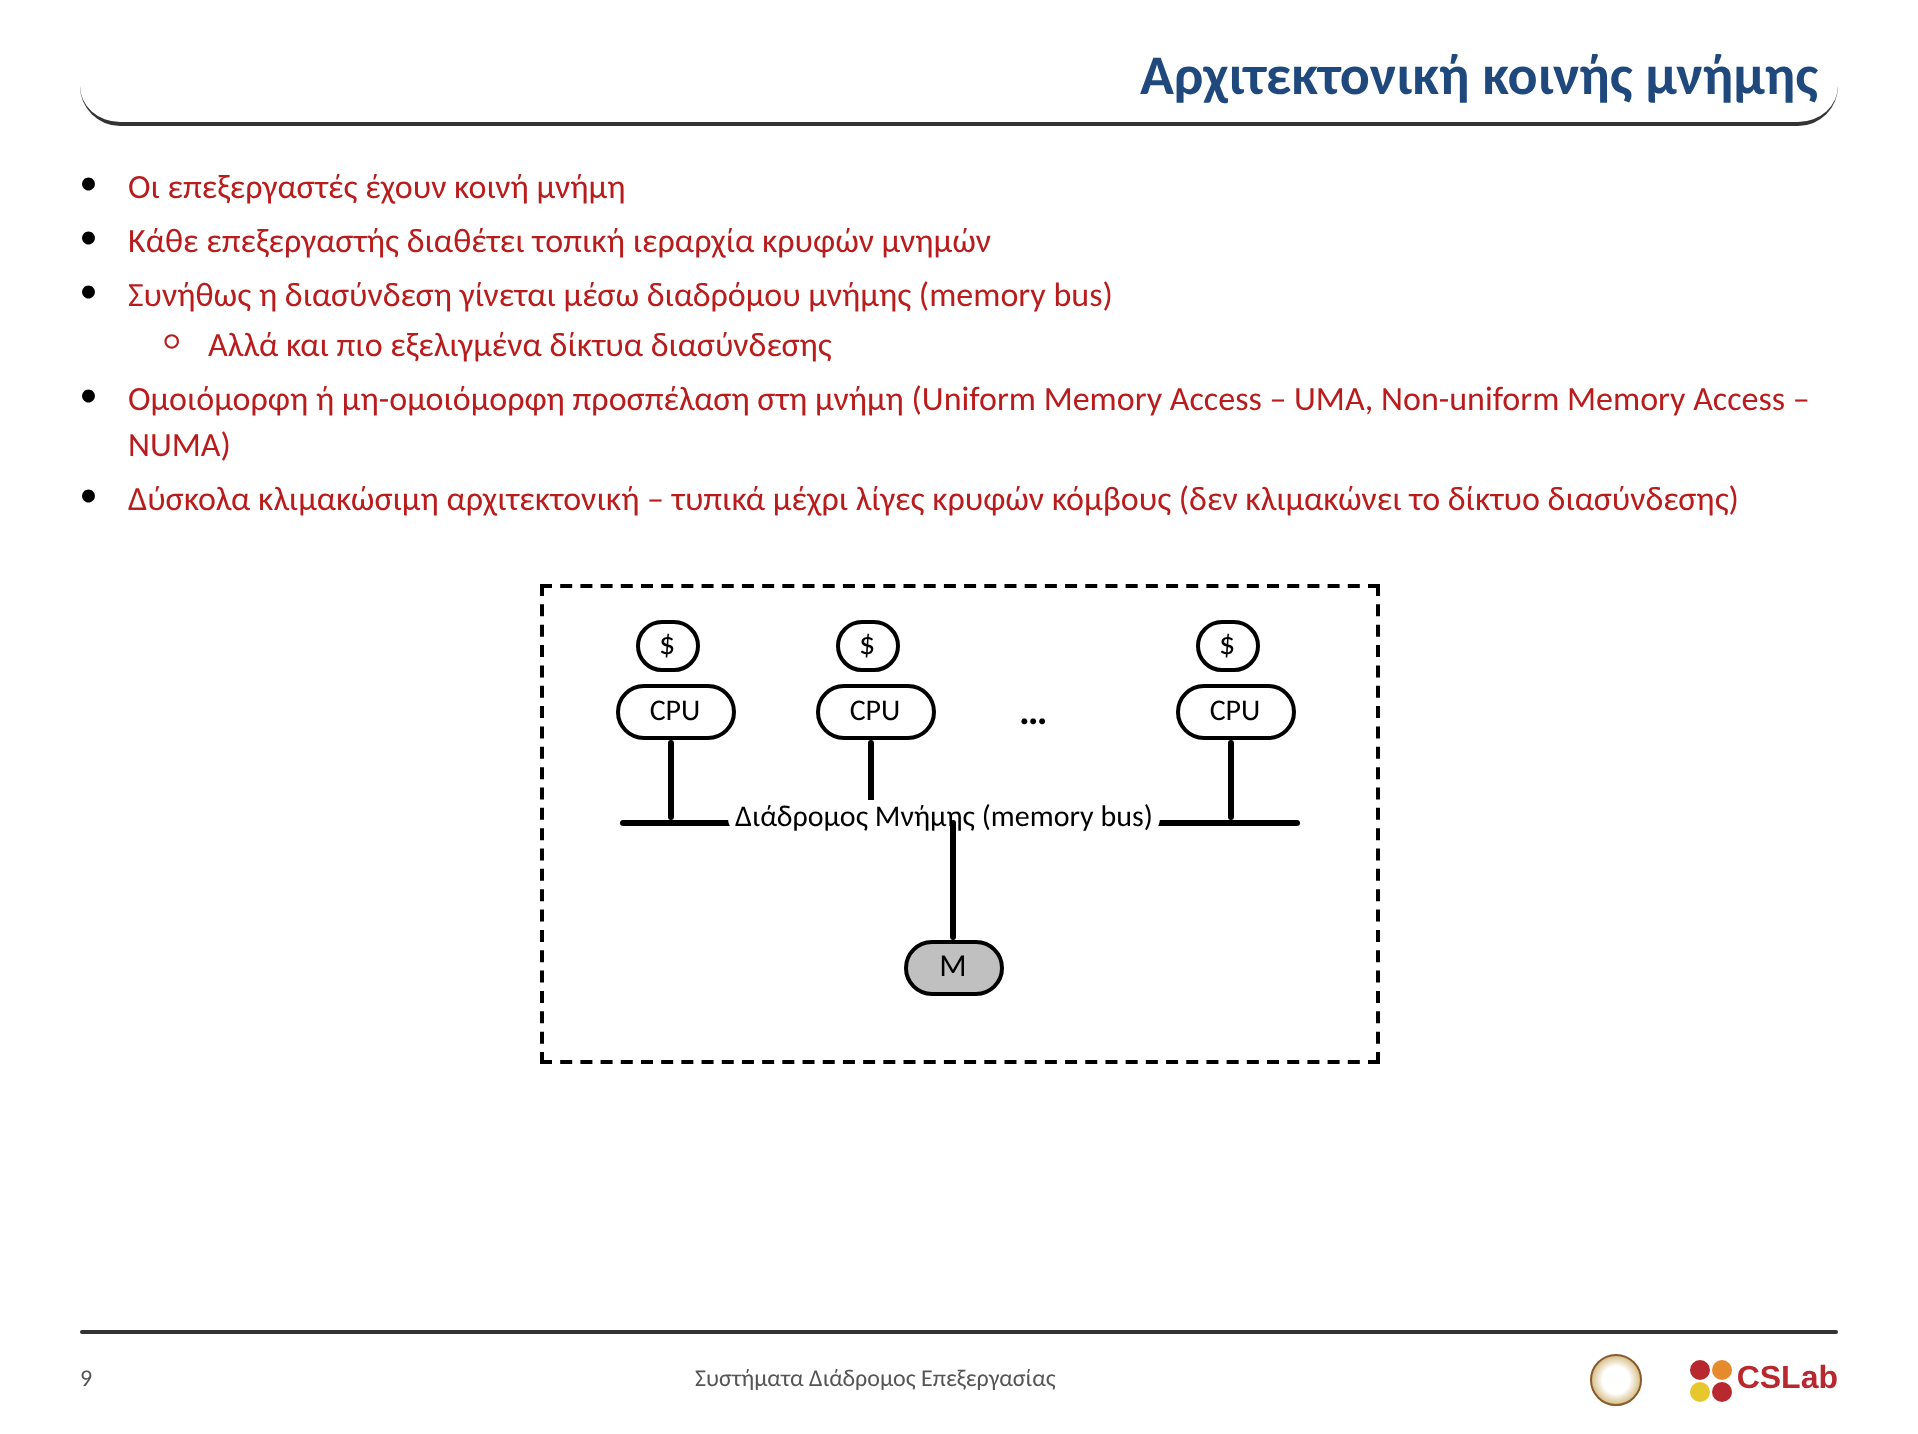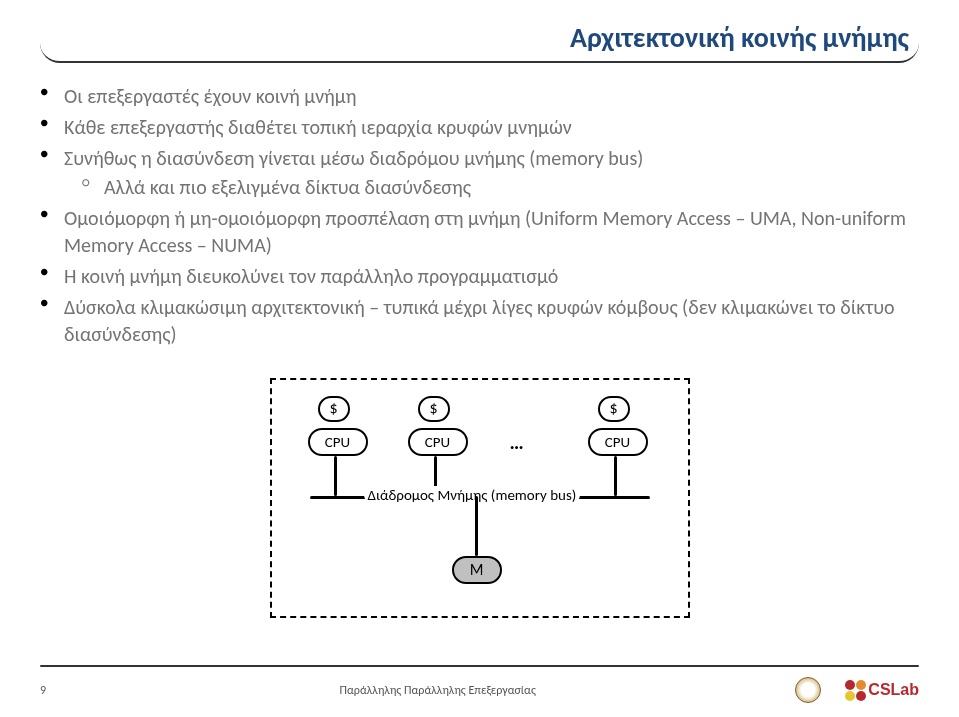"Οι επεξεργαστές έχουν κοινή μνήμη" ul.bullets { color: #737373 -> #b91c1c; font-size: 20px -> 17px }
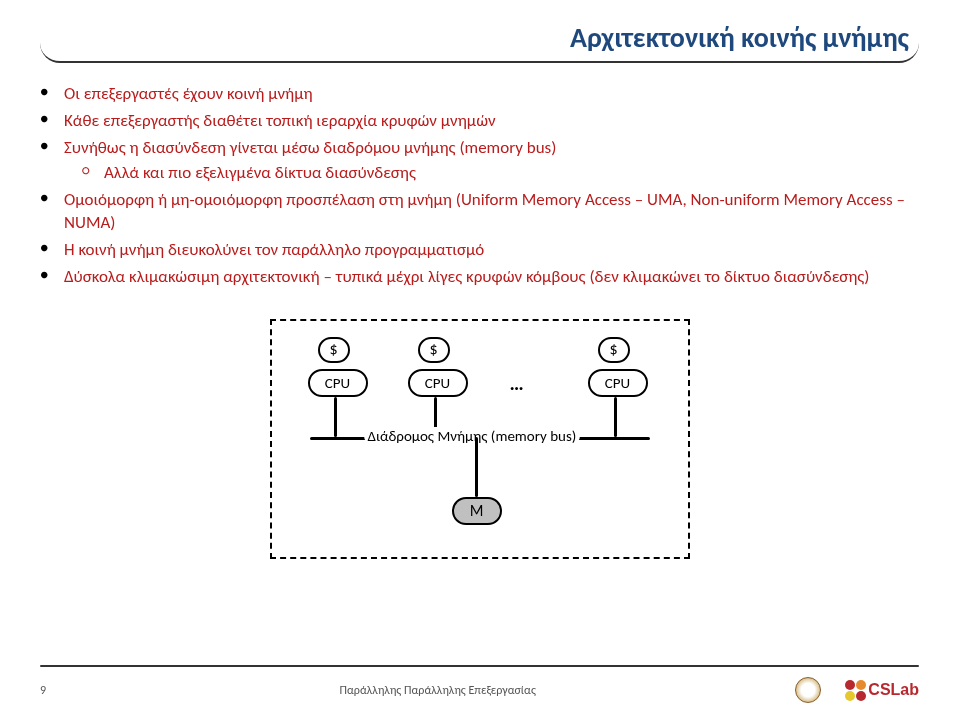"Η κοινή μνήμη διευκολύνει τον" li { html: <li><span>Η κοινή μνήμη διευκολύνει τον παράλληλο προγραμματισμό</span></li> -> none }
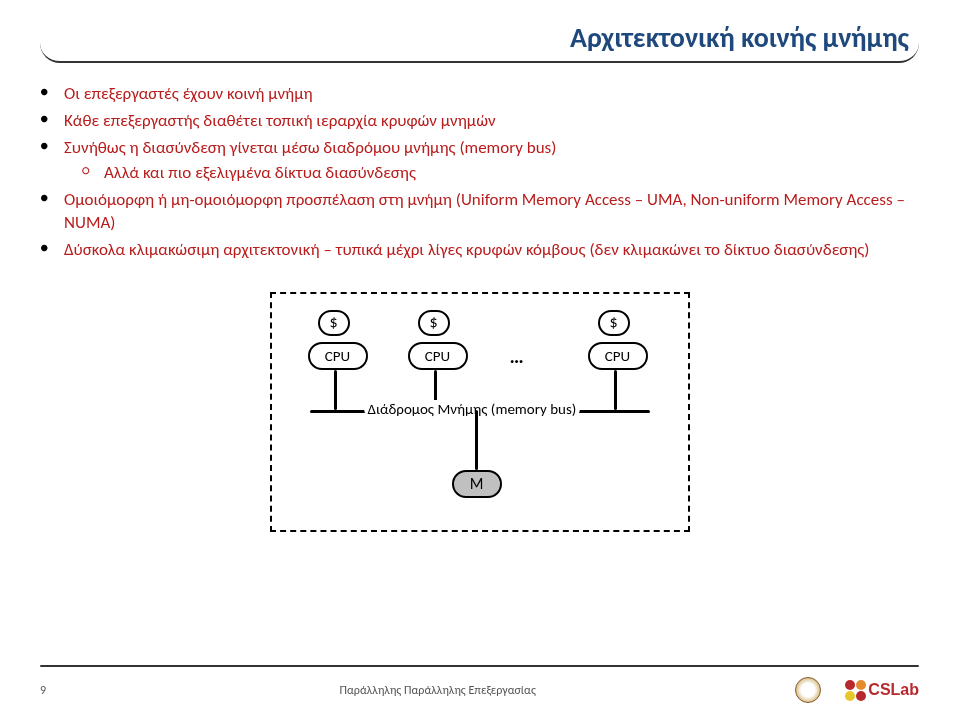"Παράλληλης Παράλληλης Επεξεργασίας" div.footer-text { text: Παράλληλης Παράλληλης -> Συστήματα Διάδρομος }
